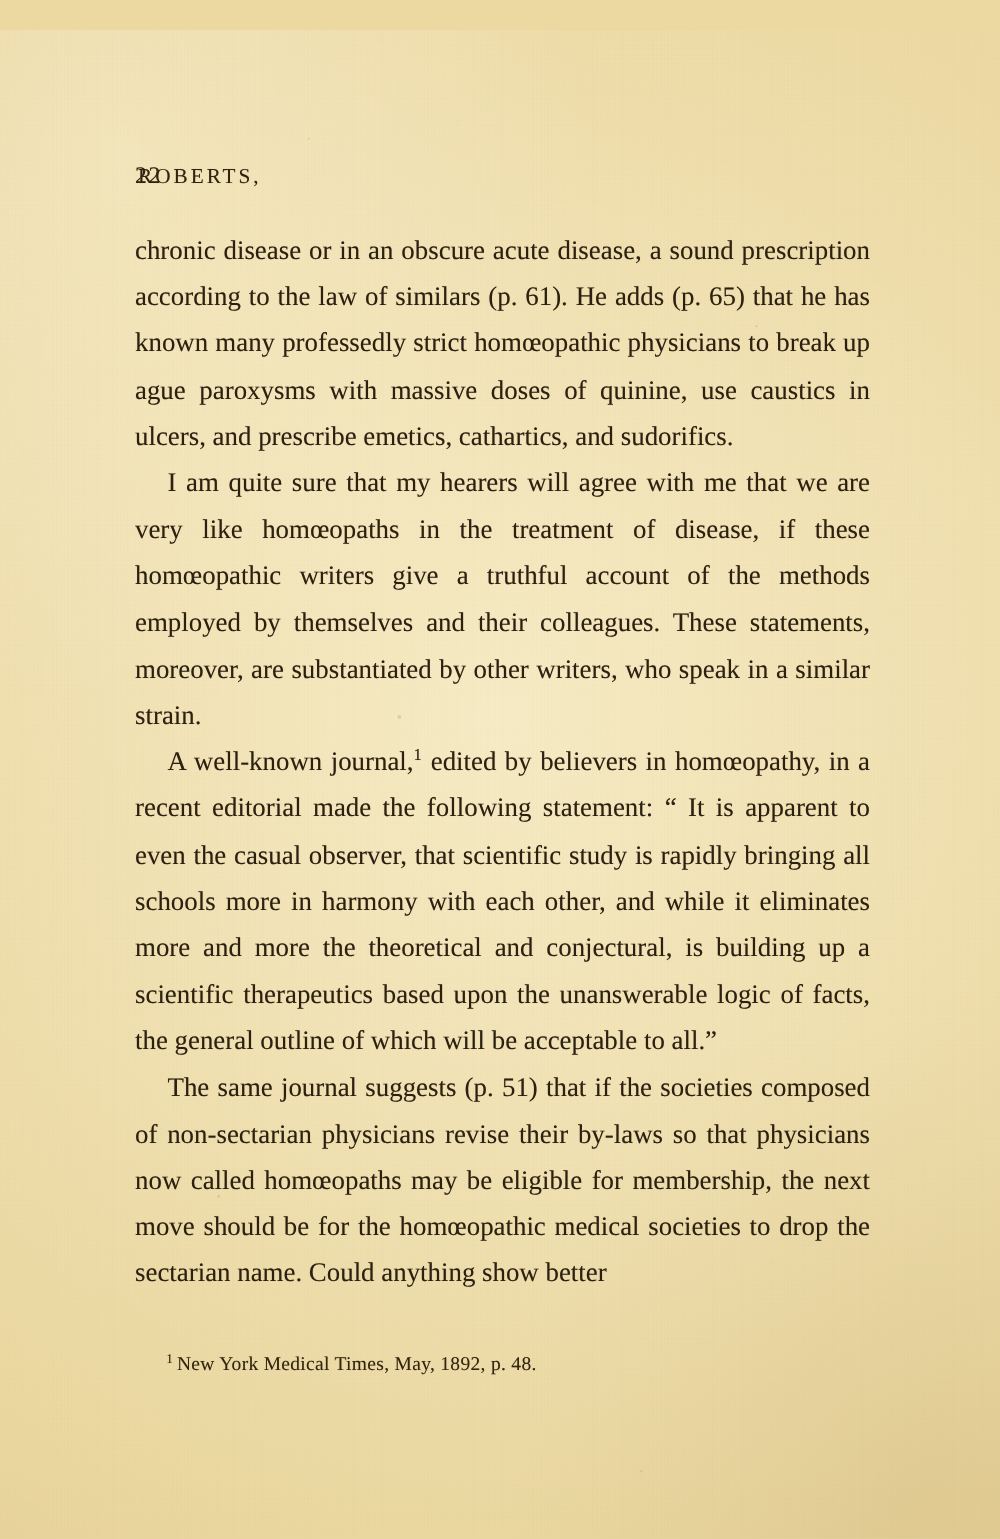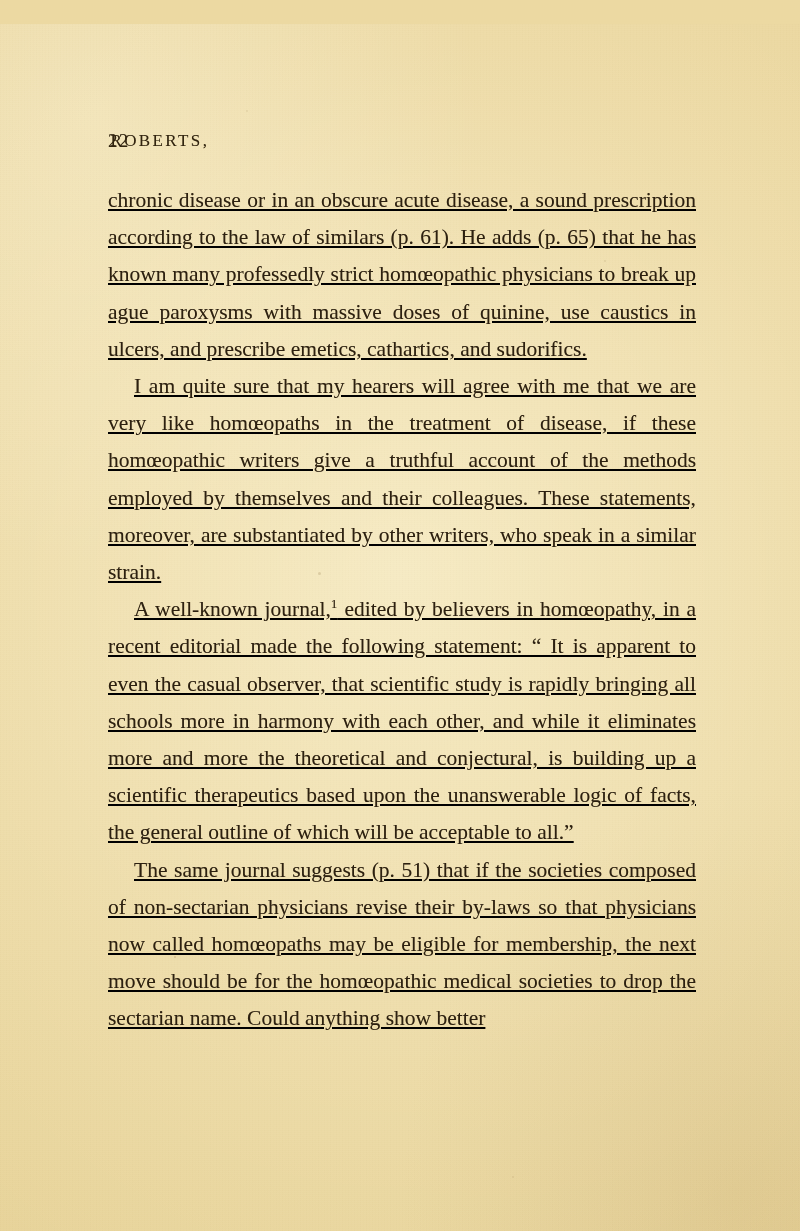"chronic disease or in an" .body-block { text-decoration: underline -> none }
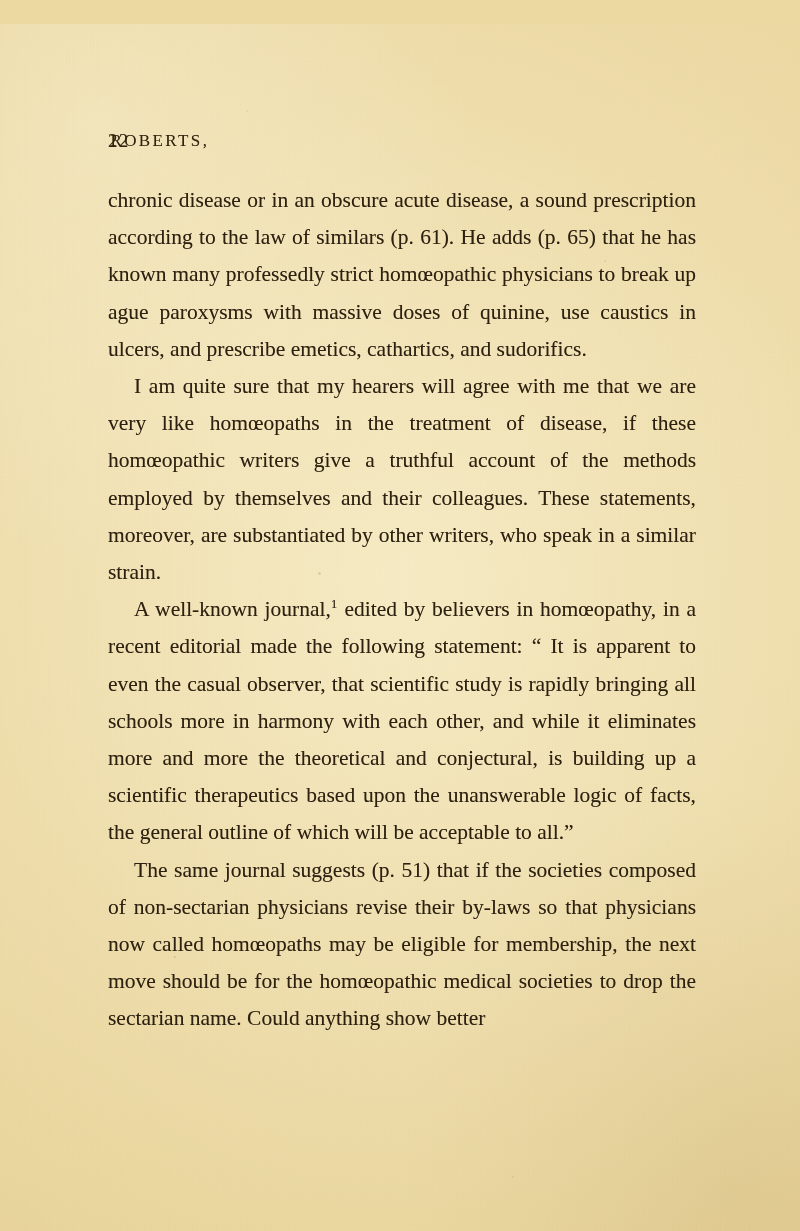"1 New York Medical Times," div.footnote { html: none -> <div><sup>1</sup><span>New York Medical Times, May, 1892, p. 48.</span></div> }
